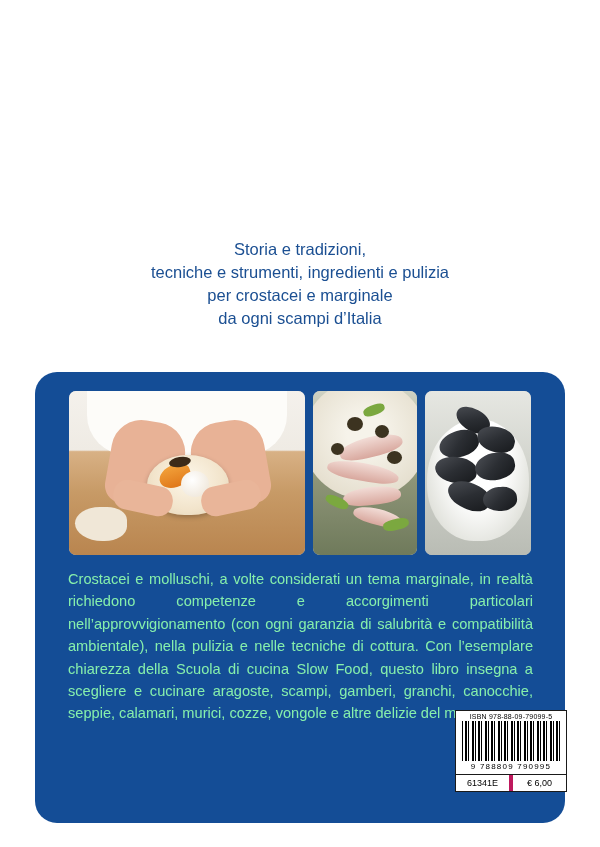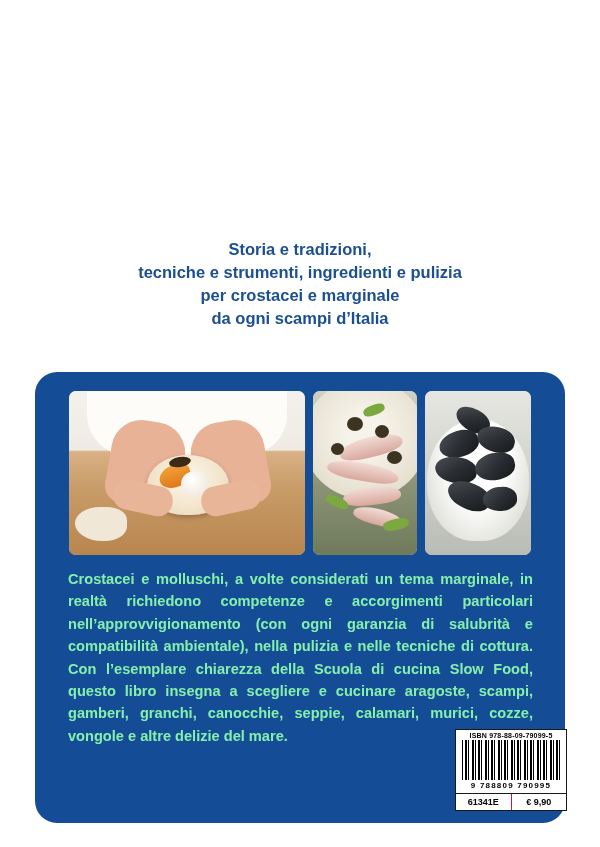"Storia e tradizioni," .page { font-weight: bold -> none }
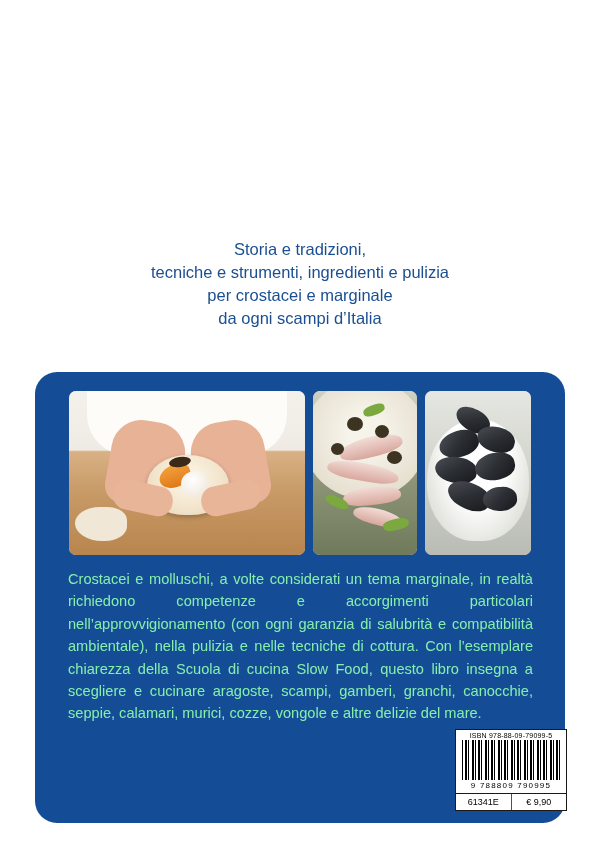"9 788809 790995" .barcode-block { top: 357px -> 338px }
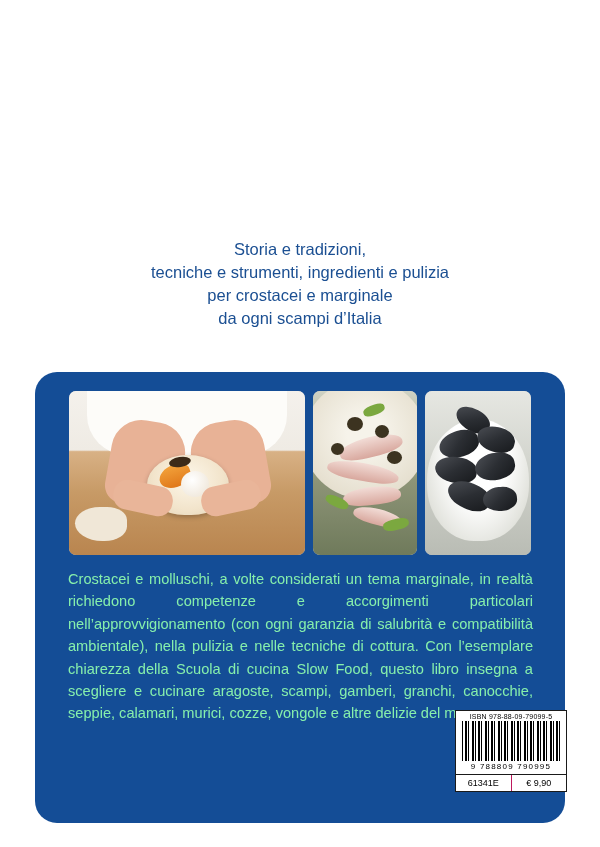"61341E" .code-cell.left { border-right: 1px solid #be185d -> 4px solid #be185d }
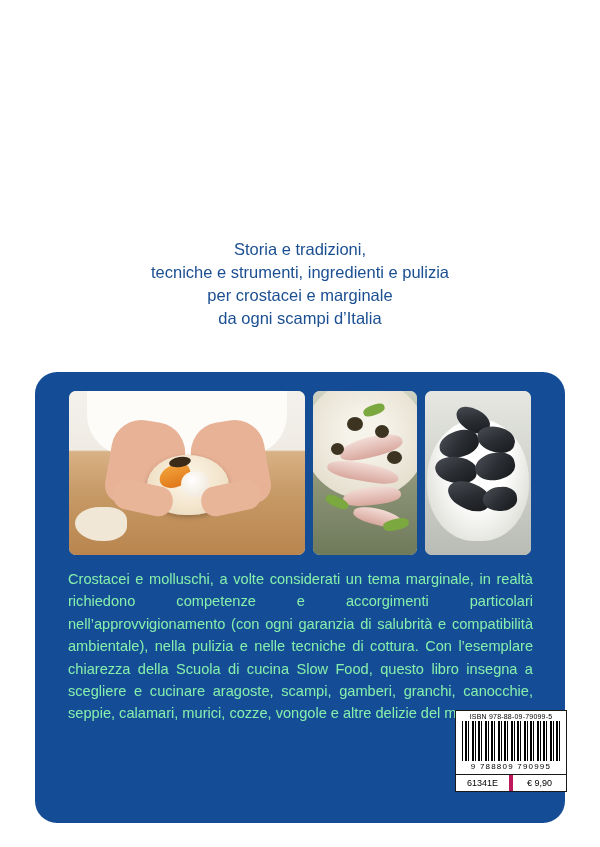"€ 9,90" div.code-cell { text: 9,90 -> 6,00 }
